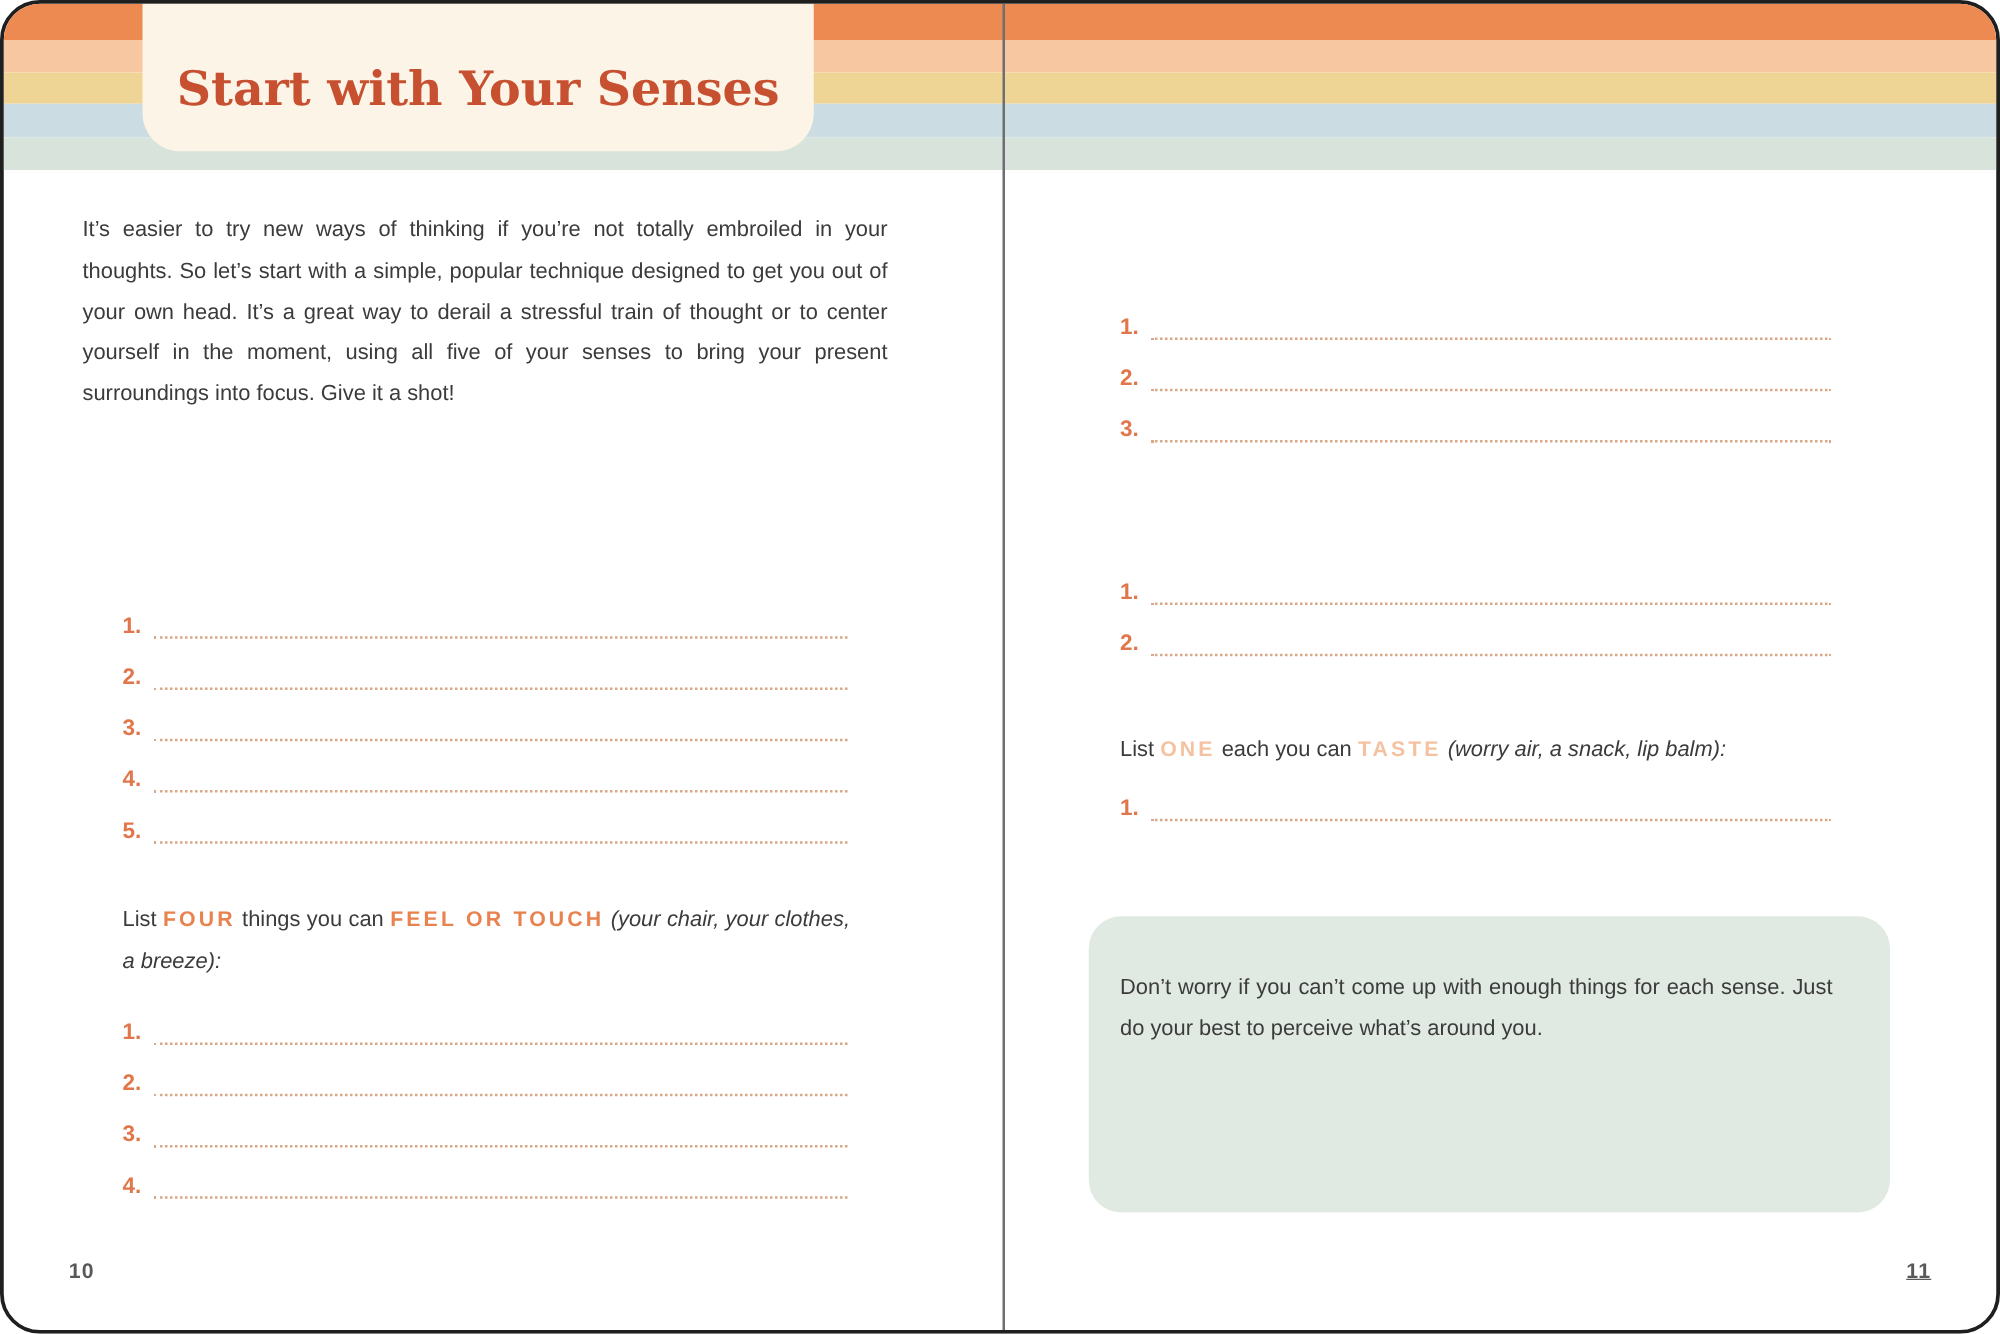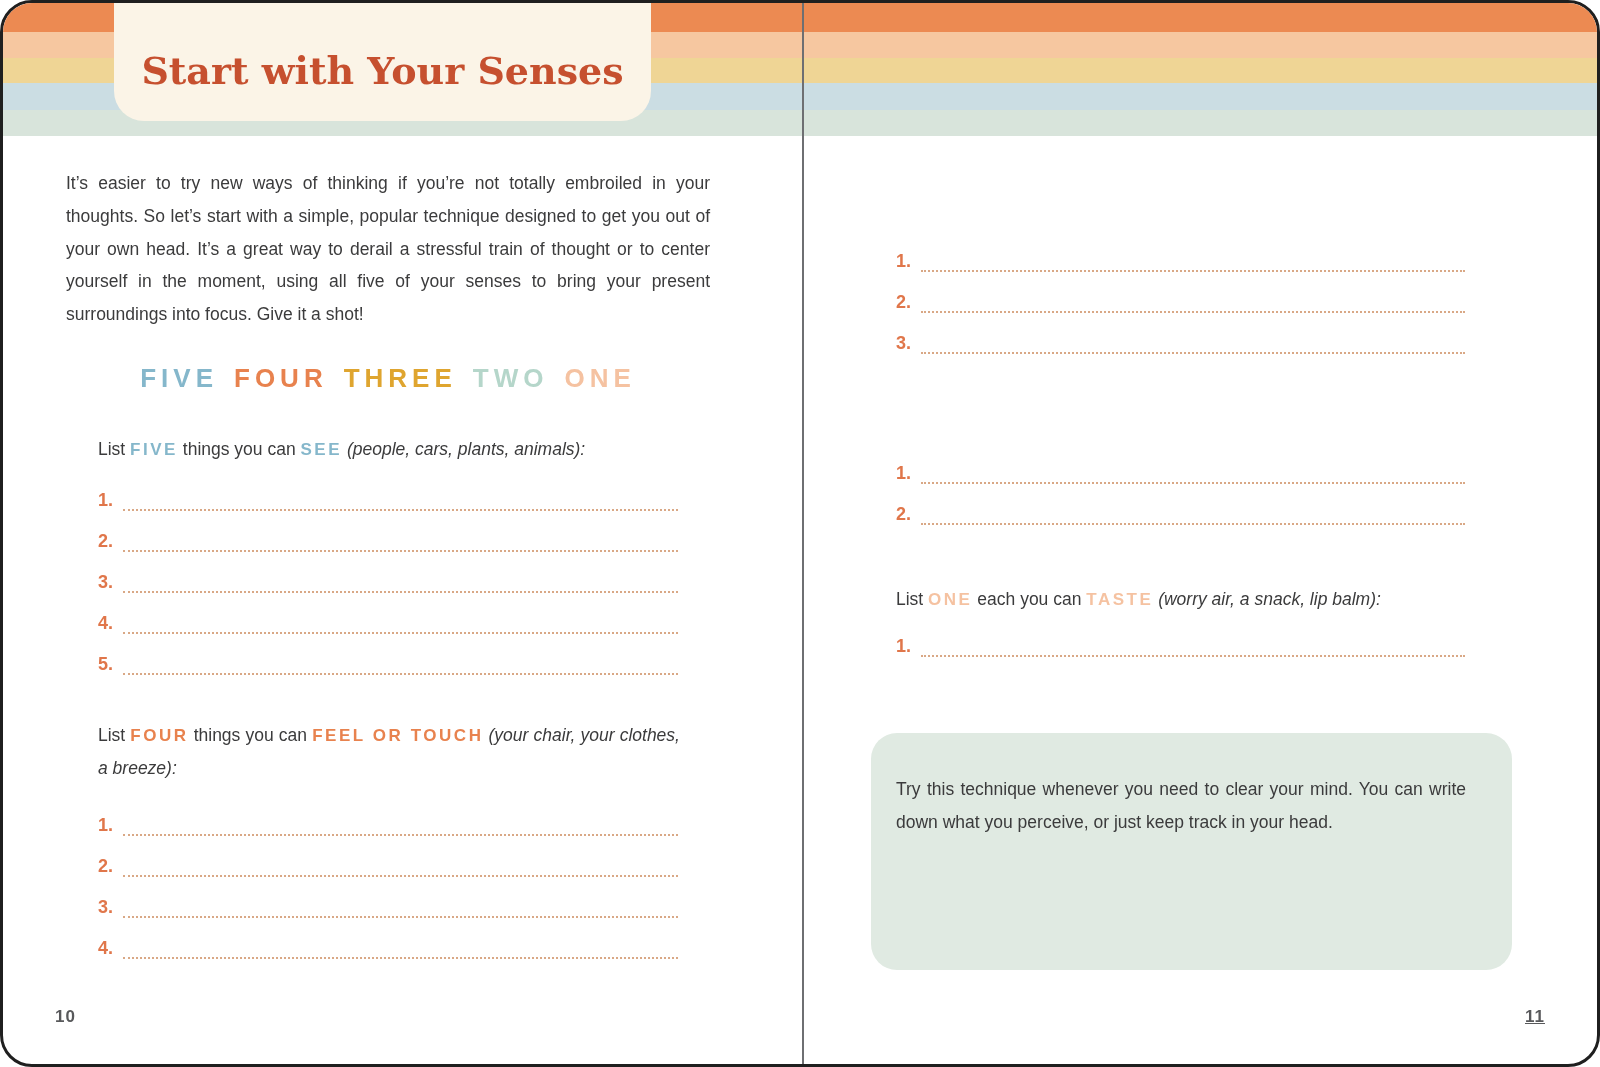"FIVE FOUR THREE TWO ONE" p.countdown { html: <p> <span>FIVE</span><span>FOUR</span><span>THREE</span><span>TWO</span><span>ONE</span> </p> -> none }
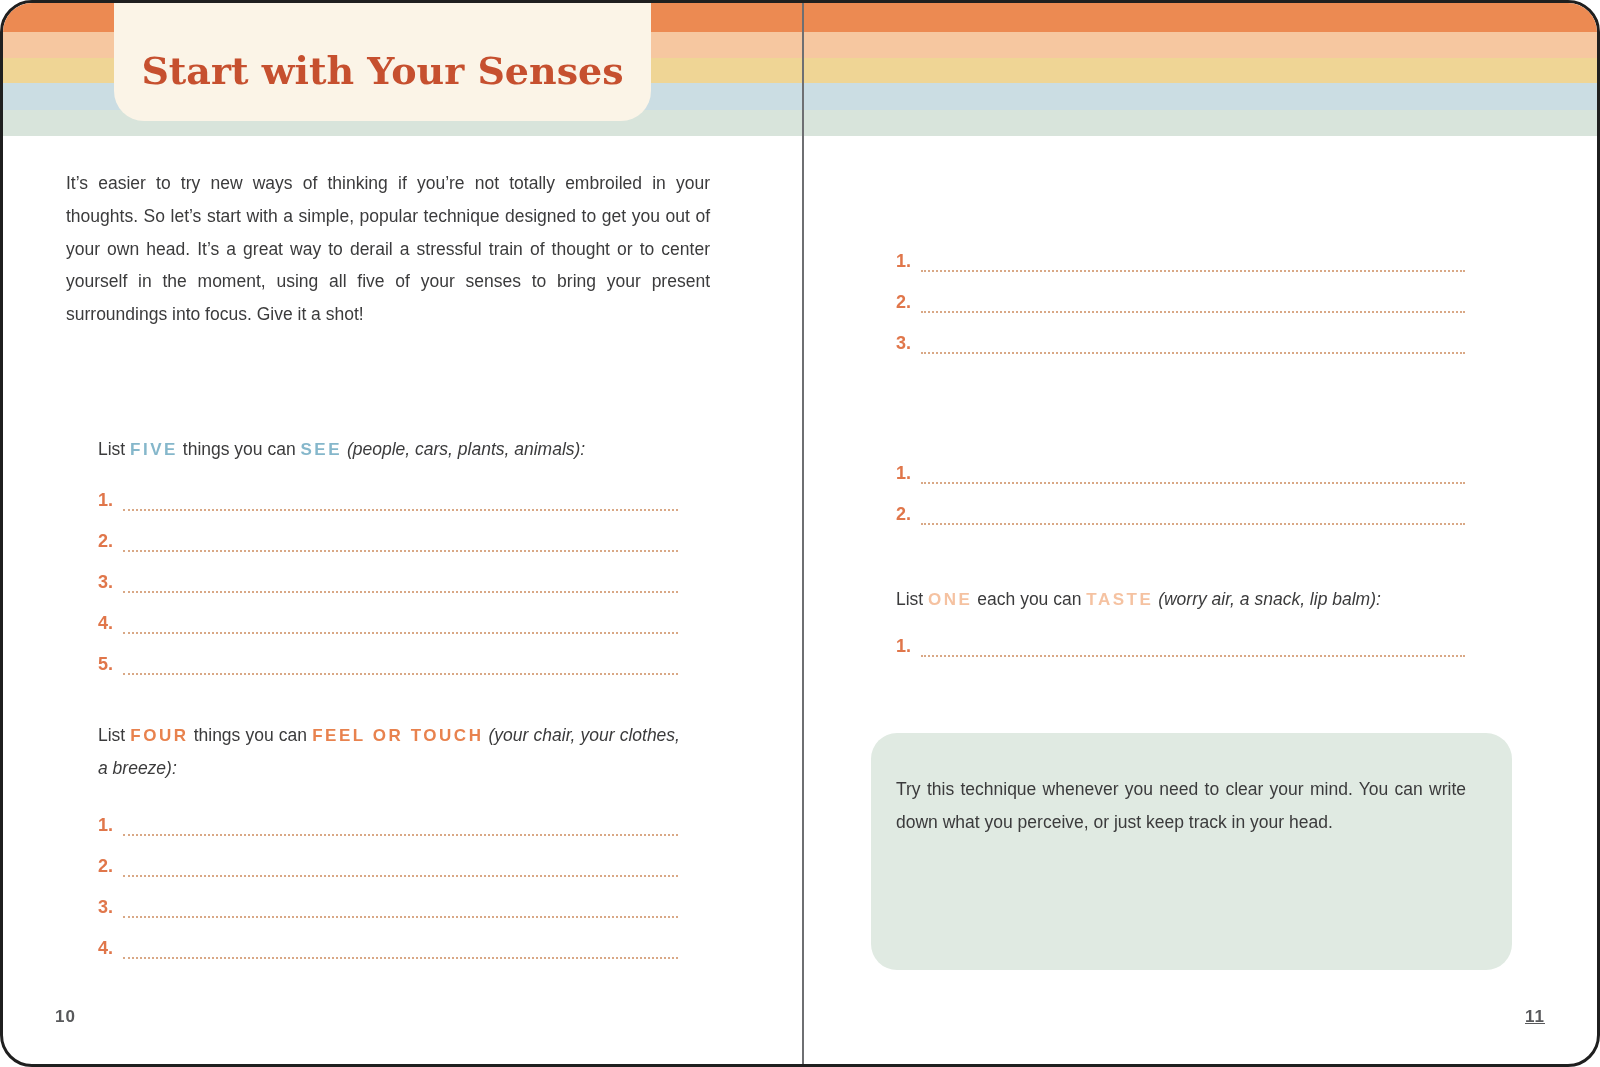"List FIVE things you can" p.sec-head { html: <p> <span>List</span> <span>FIVE</span> <span>things you can</span> <span>SEE</span> <span>(people, cars, plants, animals):</span> </p> -> none }
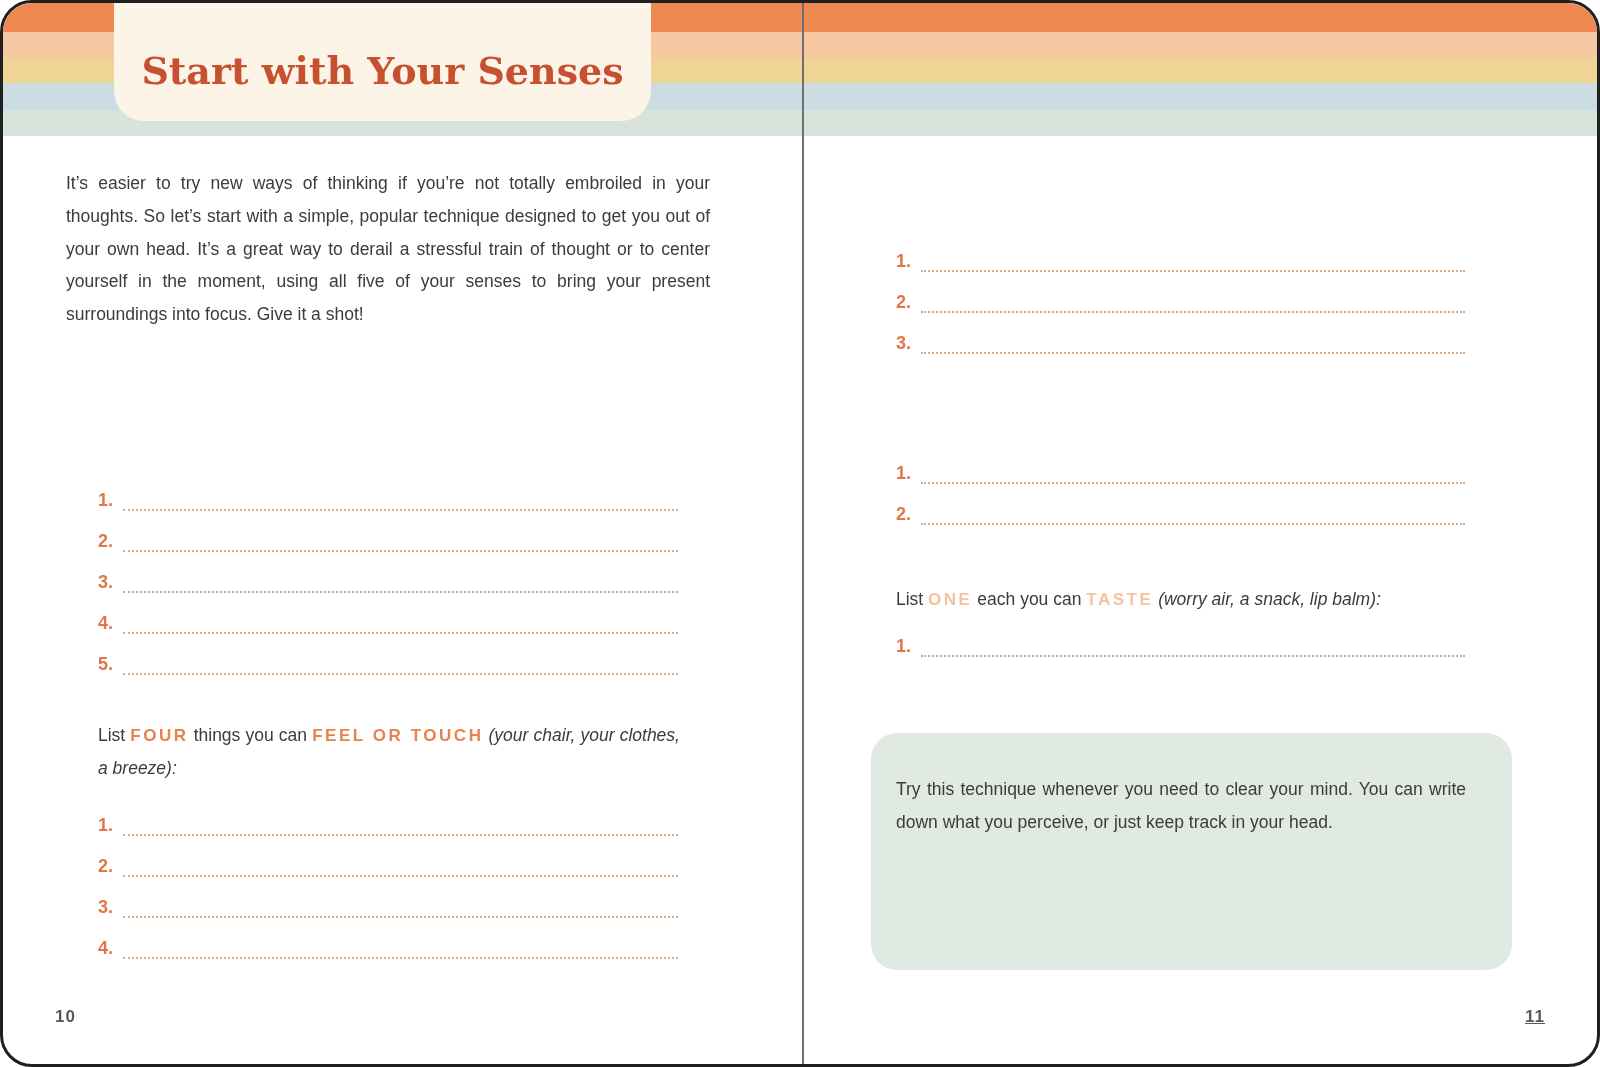"Don’t worry if you can’t" p { html: none -> <p>Don’t worry if you can’t come up with enough things for each sense. Just do your best to perceive what’s around you.</p> }
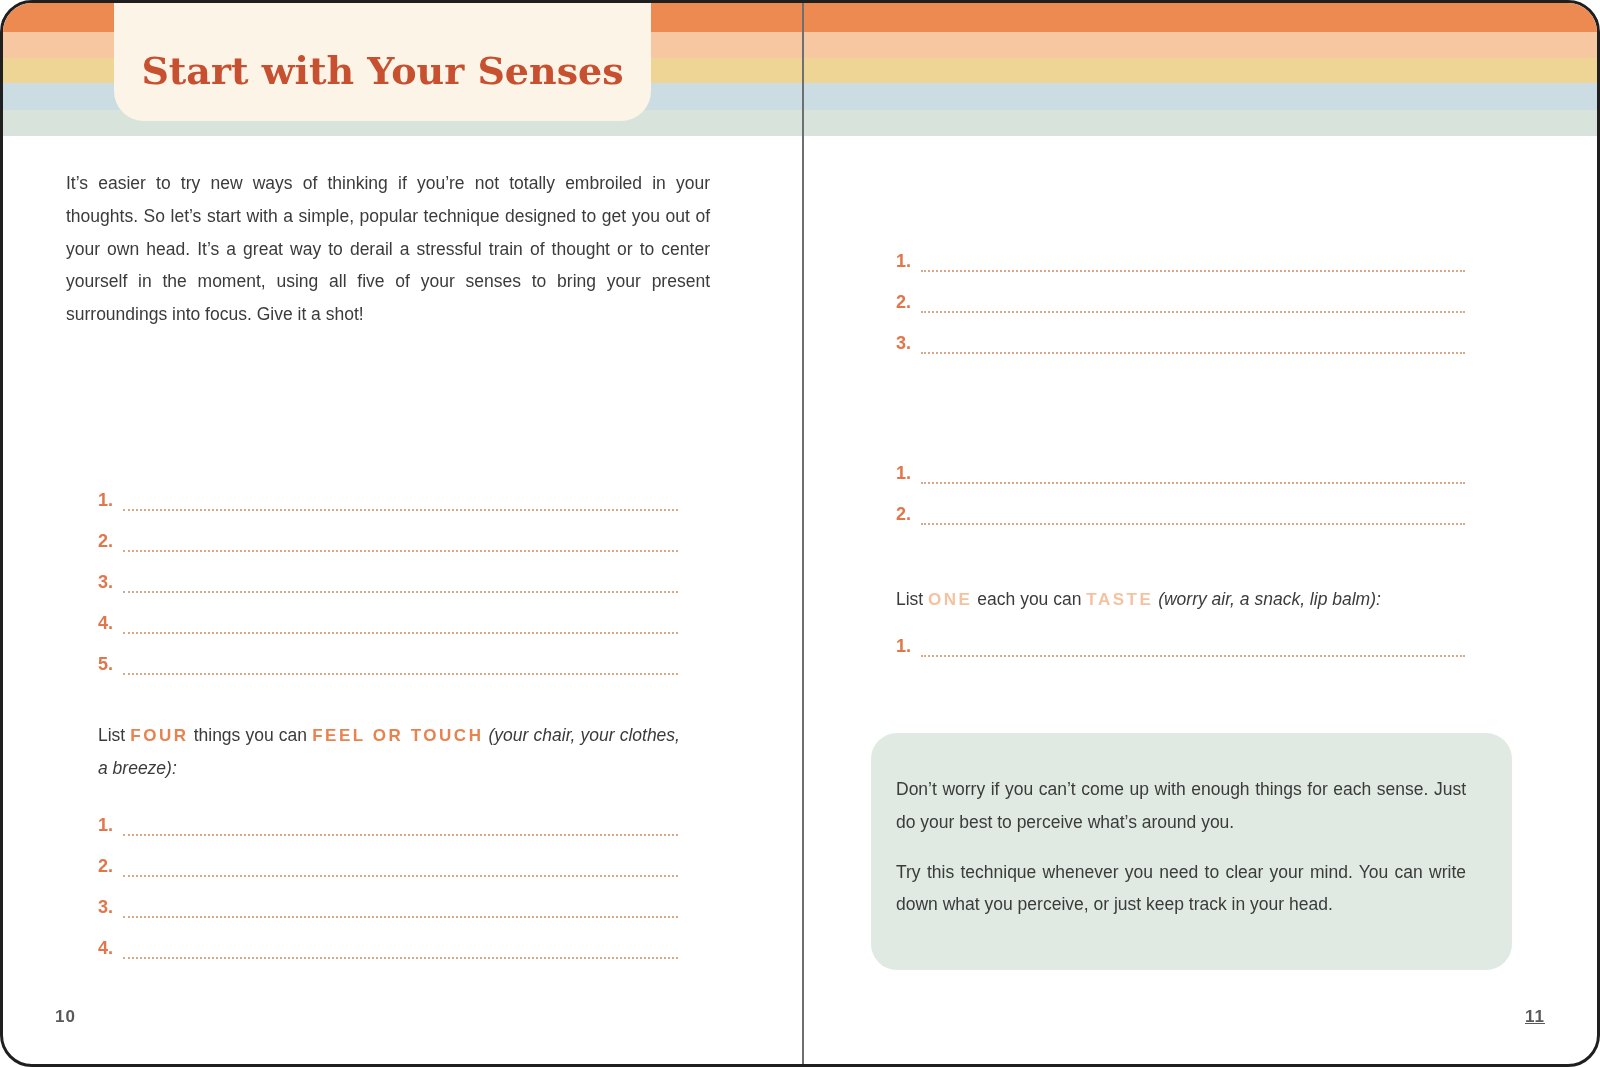"Try this technique whenever you" p { html: <p>Try this technique whenever you need to clear your mind. You can write down what you perceive, or just keep track in your head.</p> -> none }
